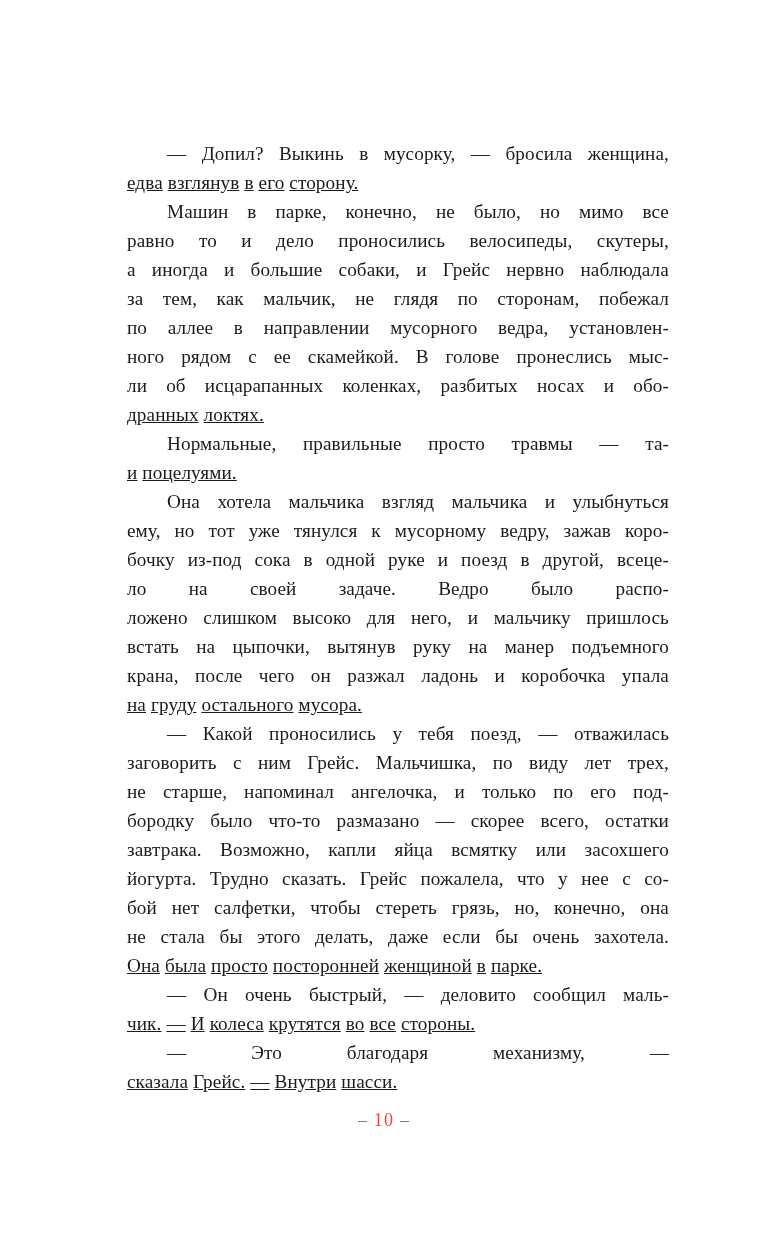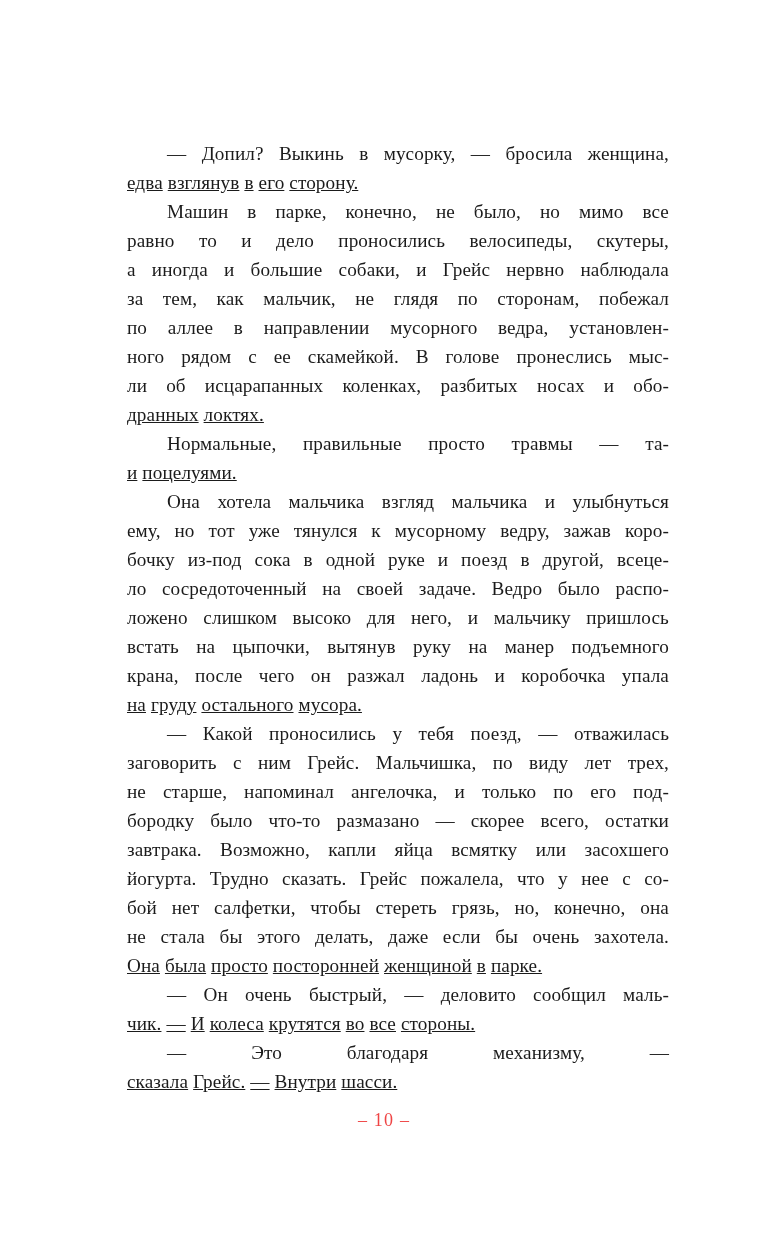"сосредоточенный" span.w { html: <span>сосредоточенный</span> -> none }
